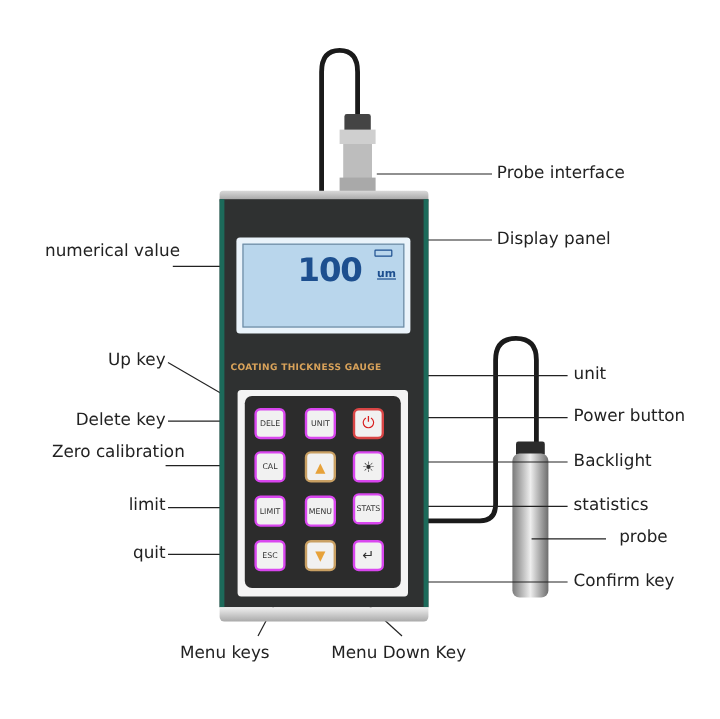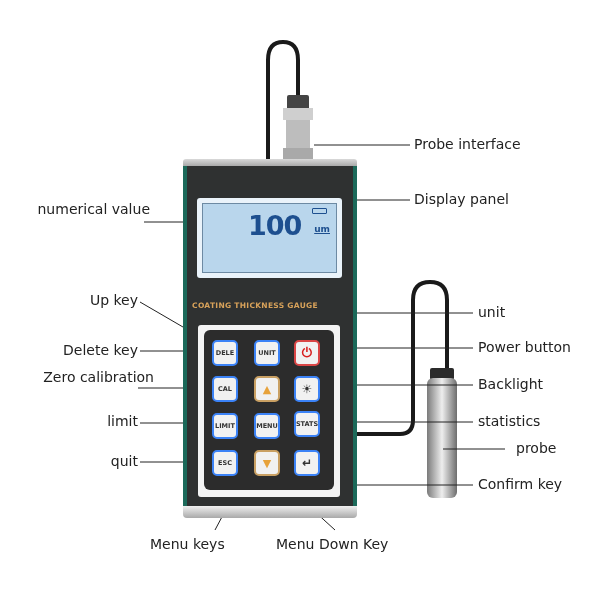"DELE" .key { border: 2px solid #3b82f6 -> 2px solid #d946ef; font-weight: bold -> normal }
